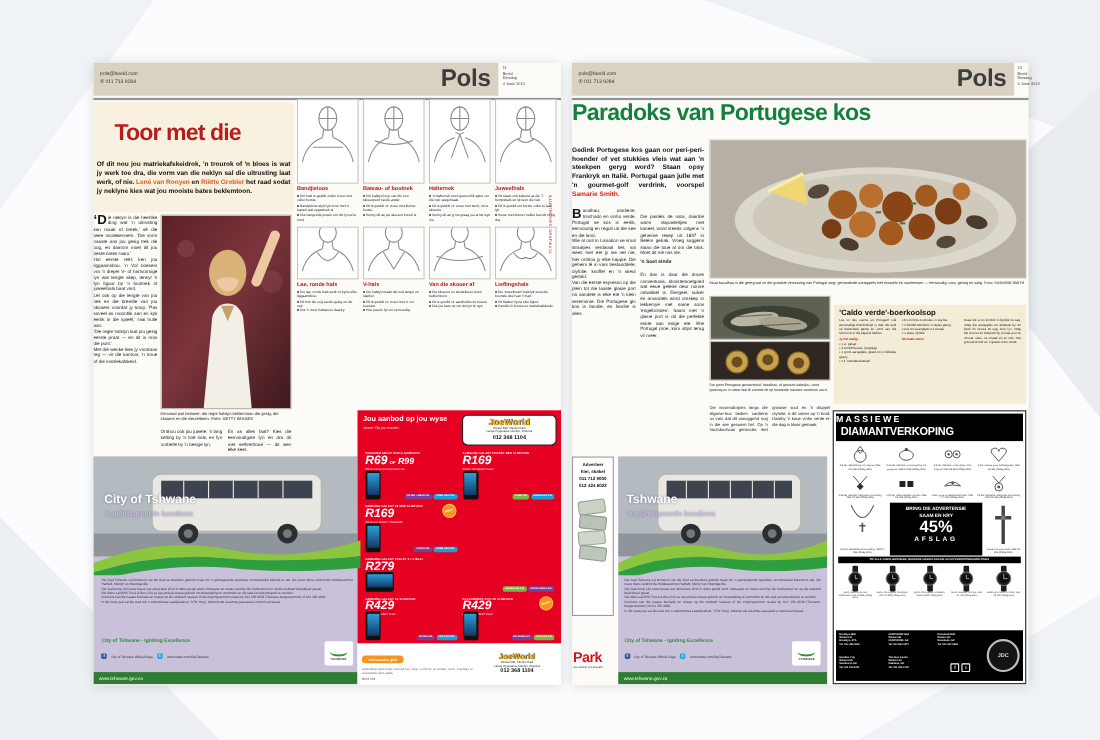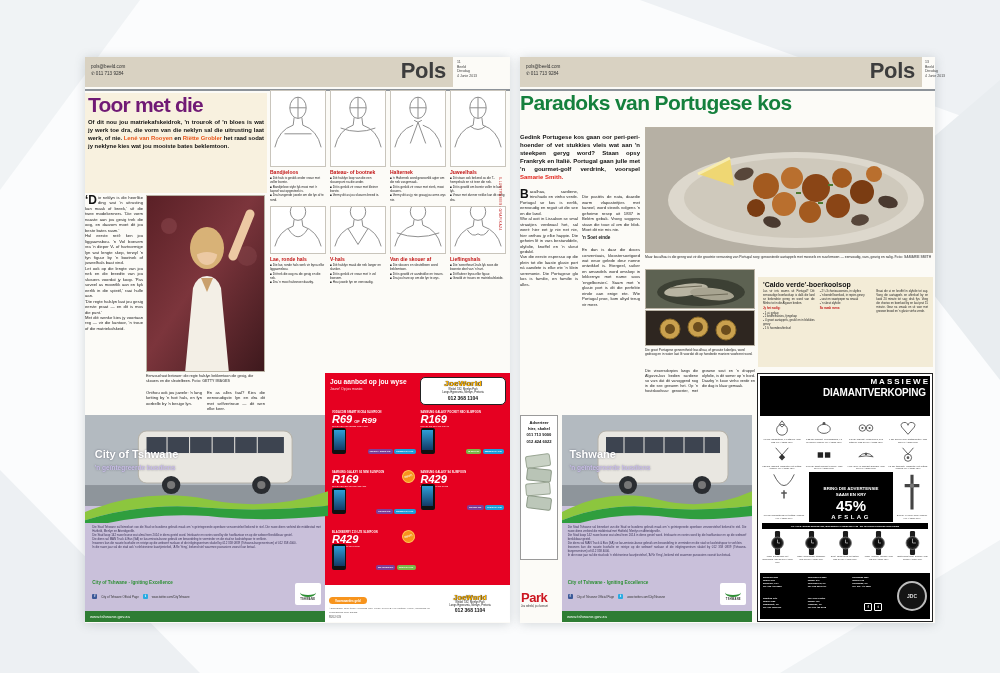"Toor met die" .hl-block h1 { color: #701a75 -> #b91c1c; margin: 0 -> 16px }
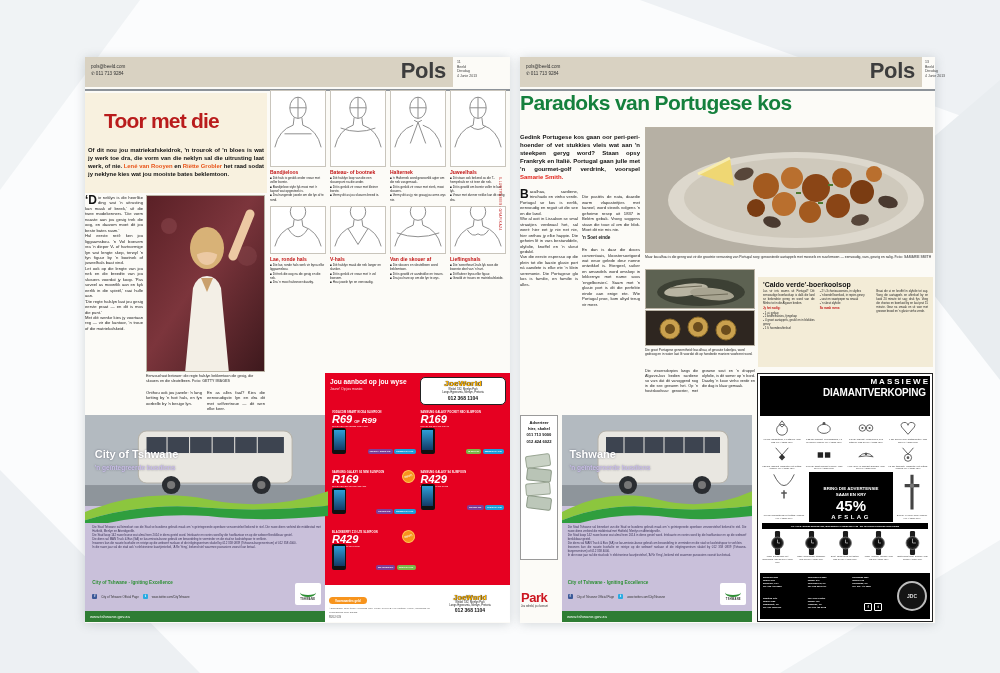"MASSIEWE" .banner { padding: 2px 0 18px -> 2px 0 3px; text-align: right -> left }
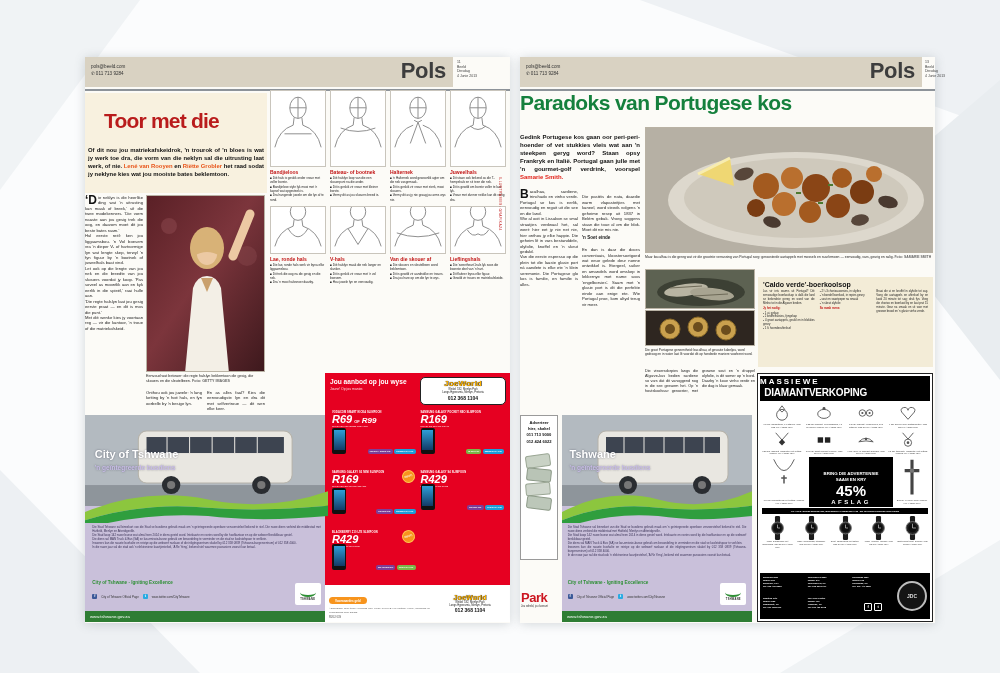"45%" .promo { padding: 14px 2px 2px -> 3px 2px 2px }
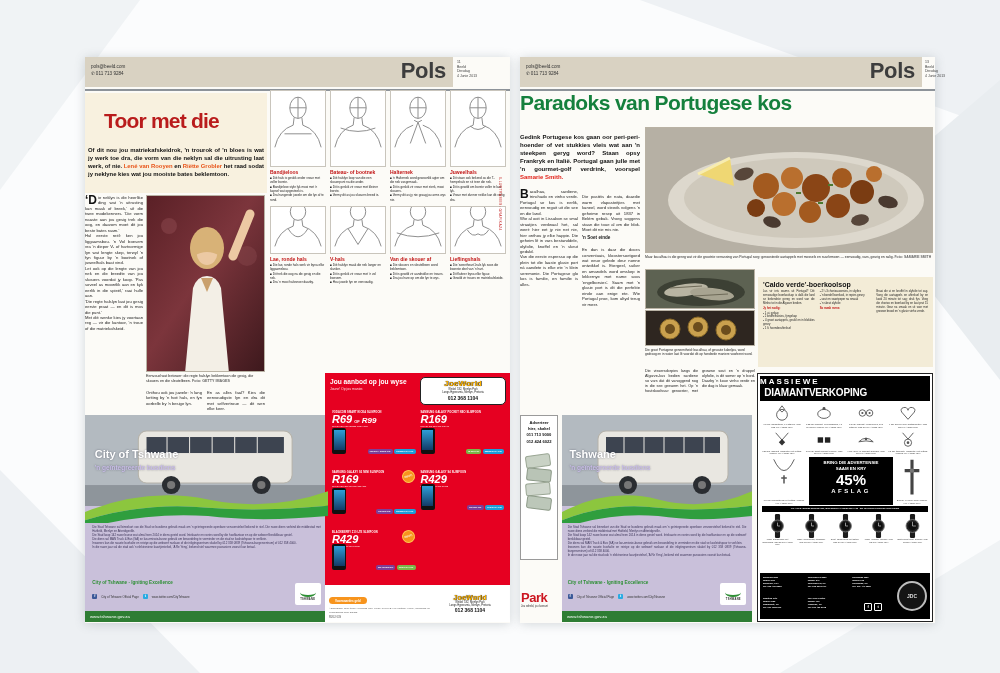"R279" div.pitem { html: none -> <div> <div>SAMSUNG GALAXY TABLET 3 7.0 WI-FI</div> <div> <span>R279</span> </div> <div>PM×24 OP DATA 500</div> <div> <div></div> </div> <div> <span>500MB DATA P.M.</span> <span>GRATIS OMHULSEL</span> </div> </div> }
